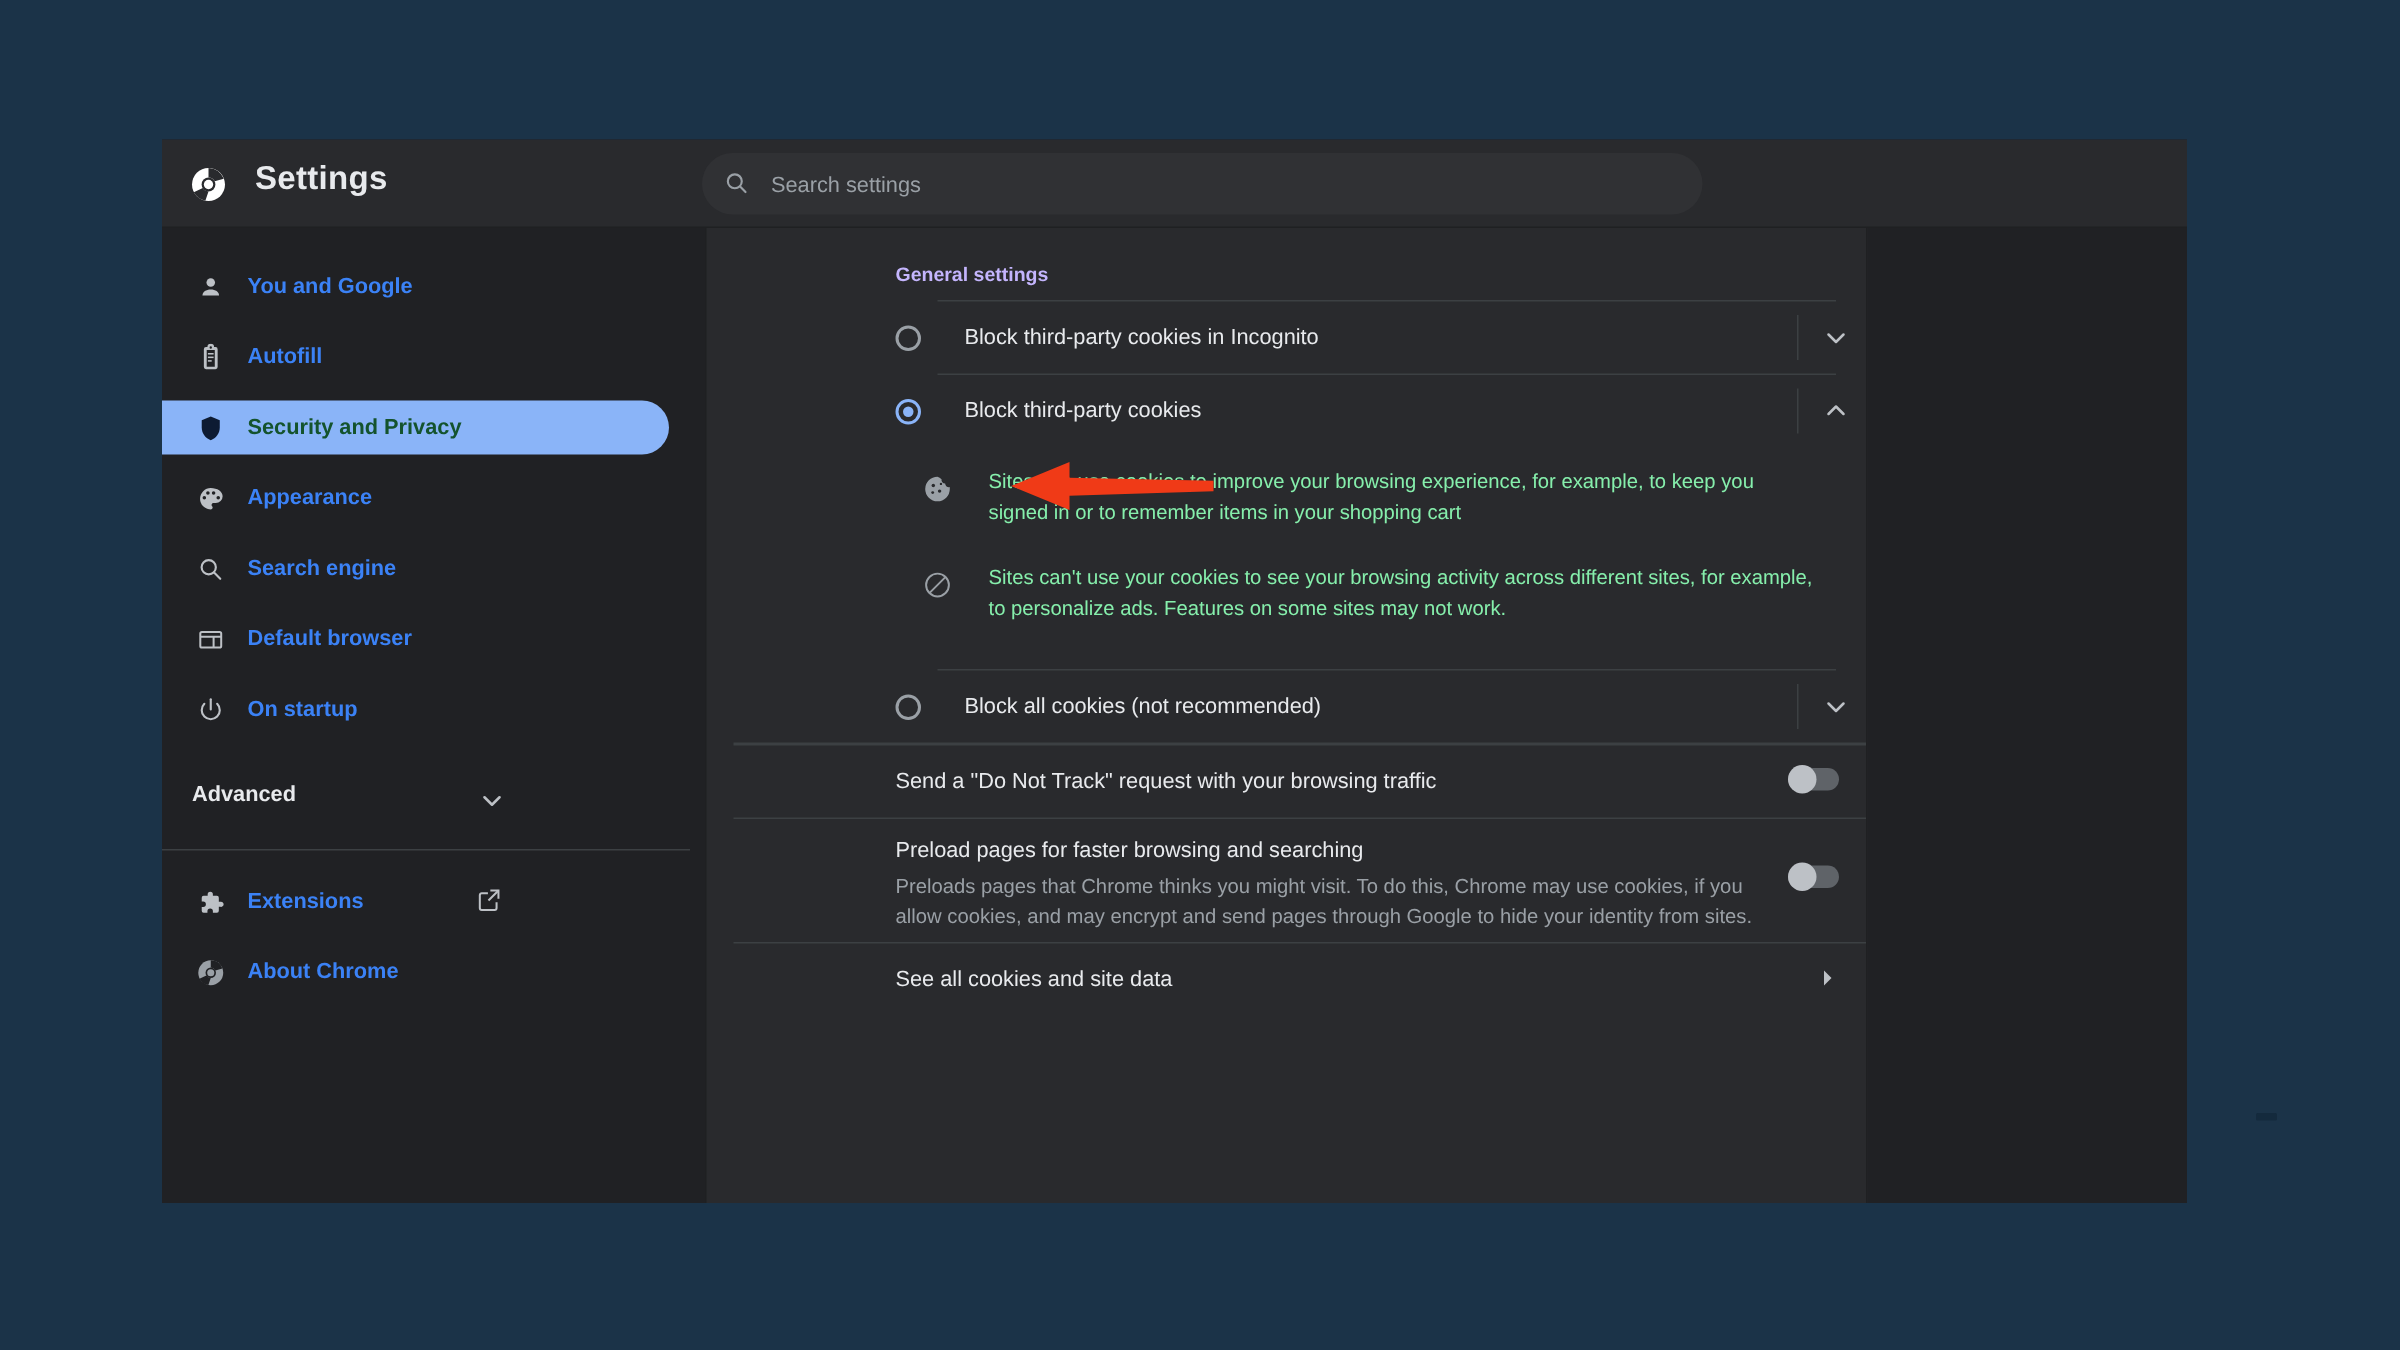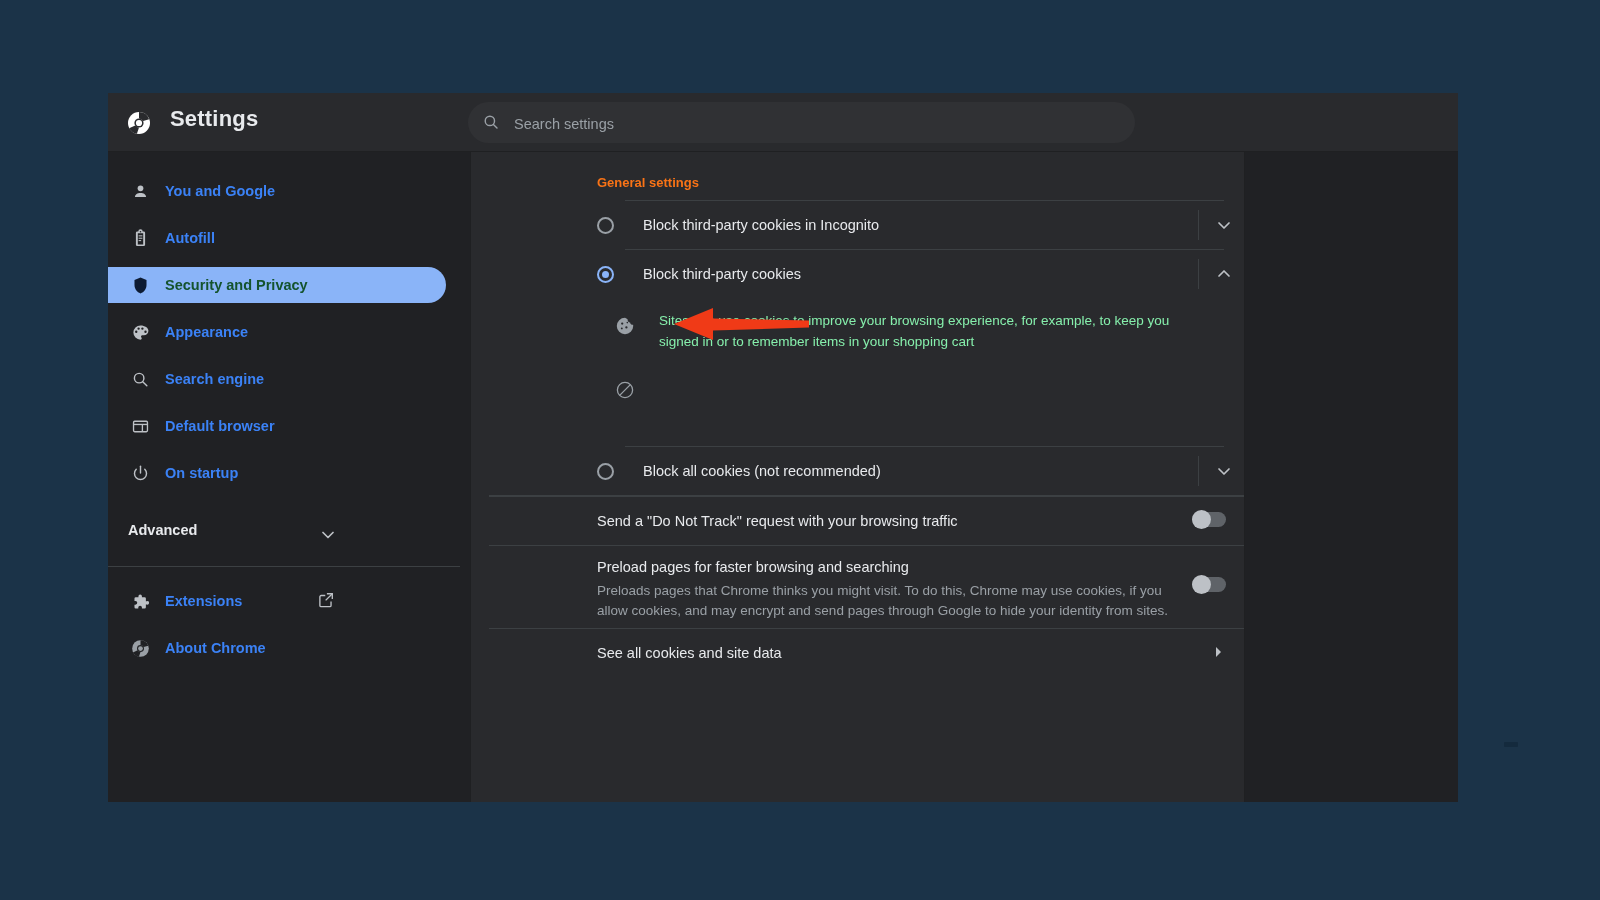"General settings" #section-title { color: #f97316 -> #c4b5fd }
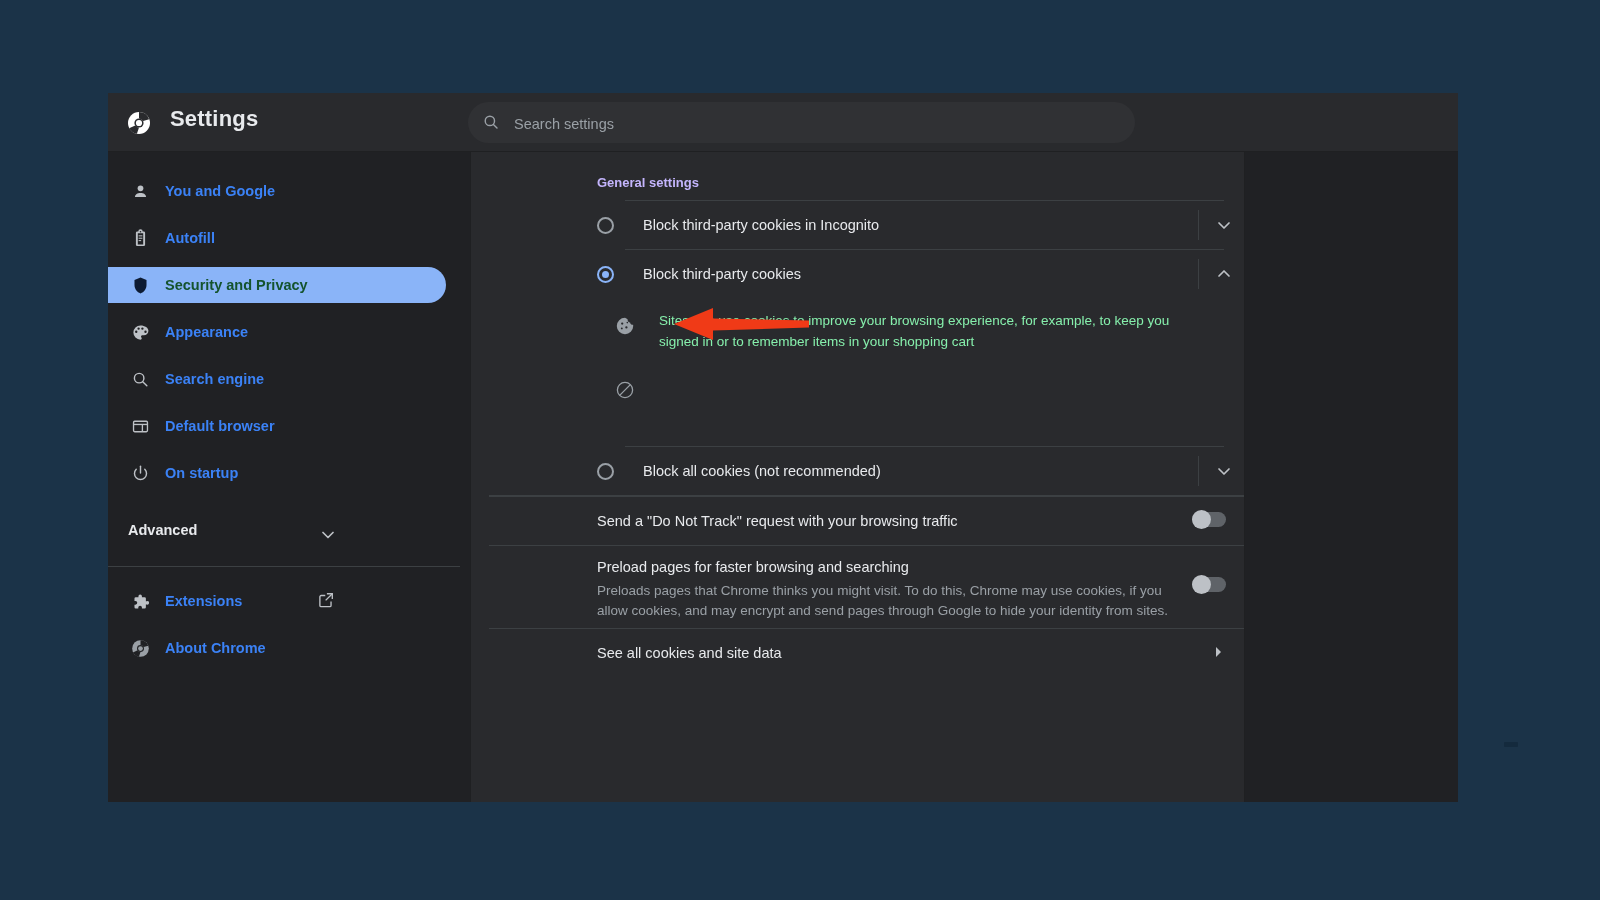"Sites can't use your cookies" span.desc-text { html: none -> <span>Sites can't use your cookies to see your browsing activity across different sites, for example, to personalize ads. Features on some sites may not work.</span> }
